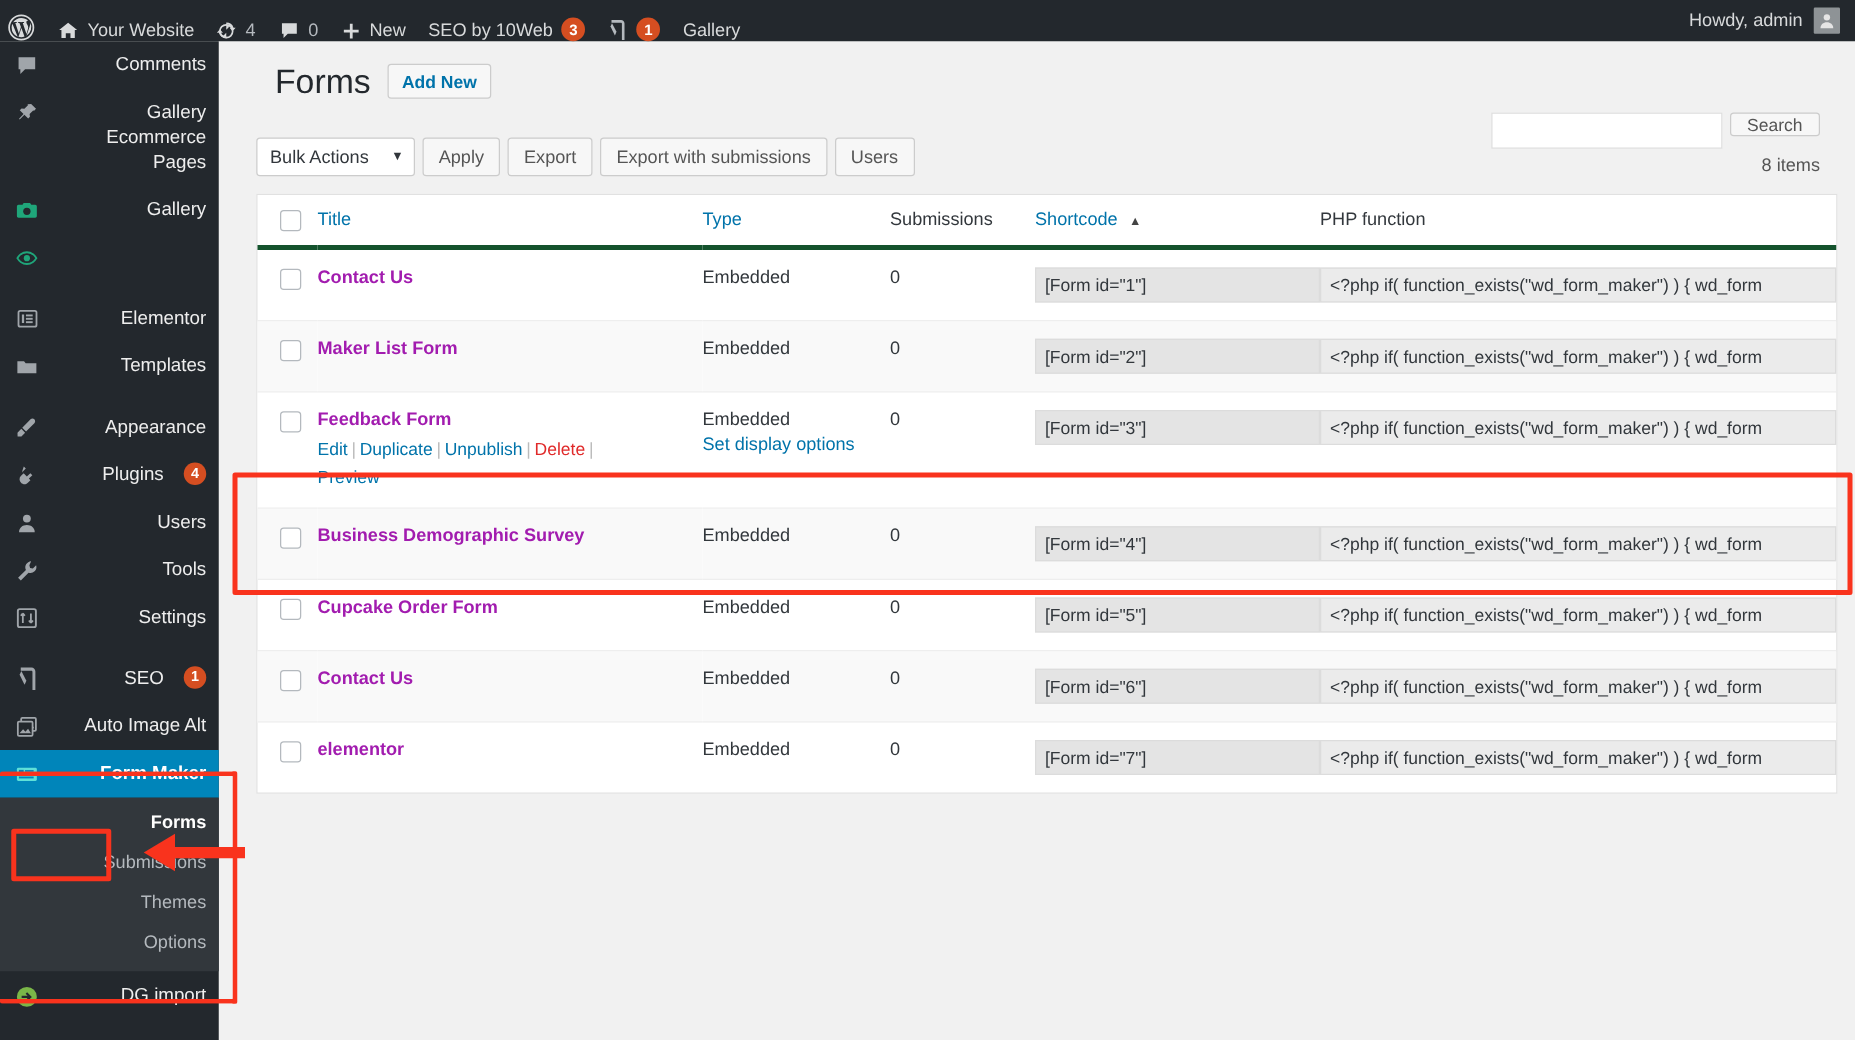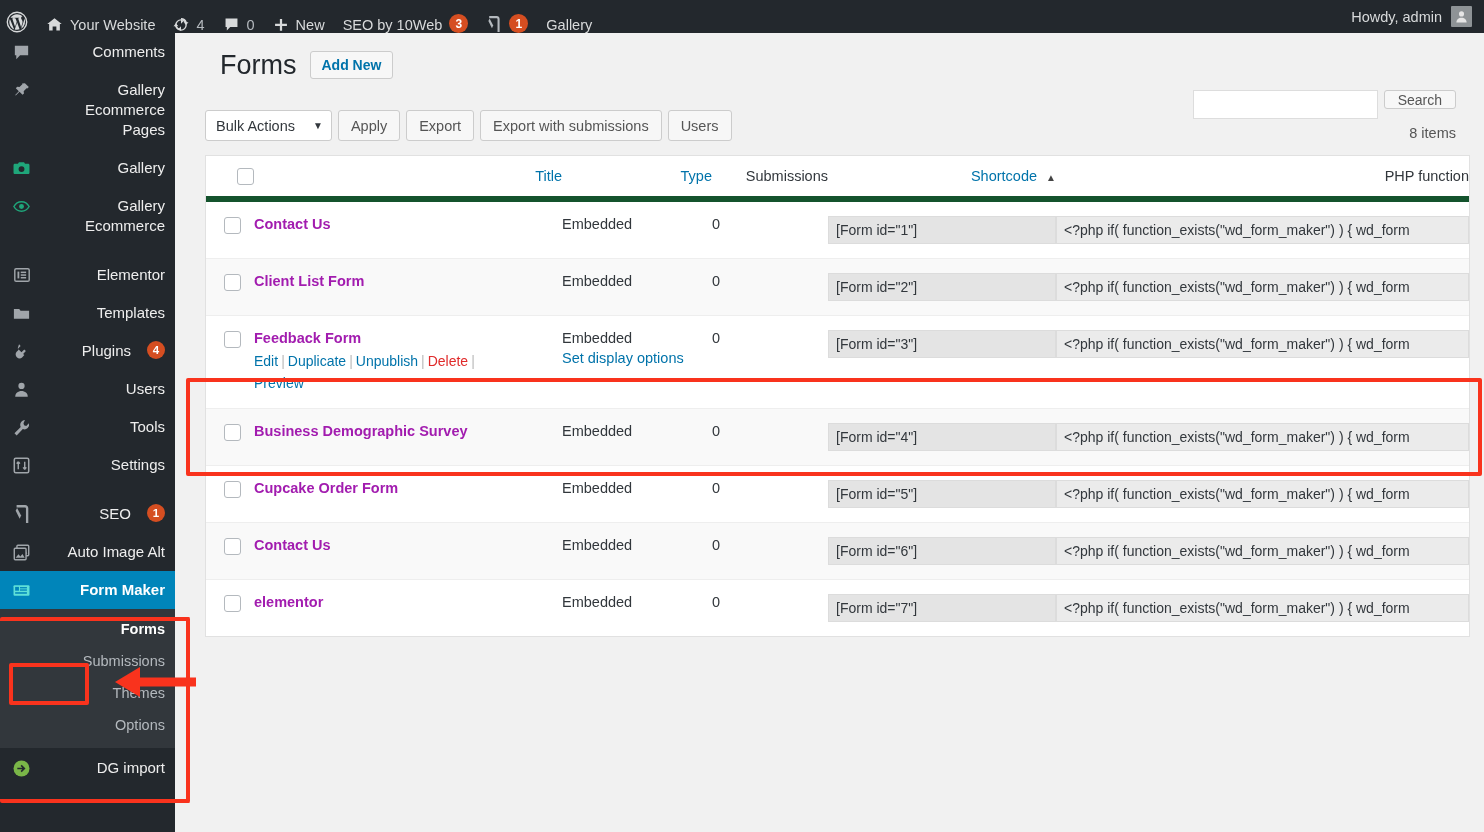"Title" table.wp-list thead th { border-bottom: 6px solid #14532d -> 4px solid #14532d; text-align: right -> left }
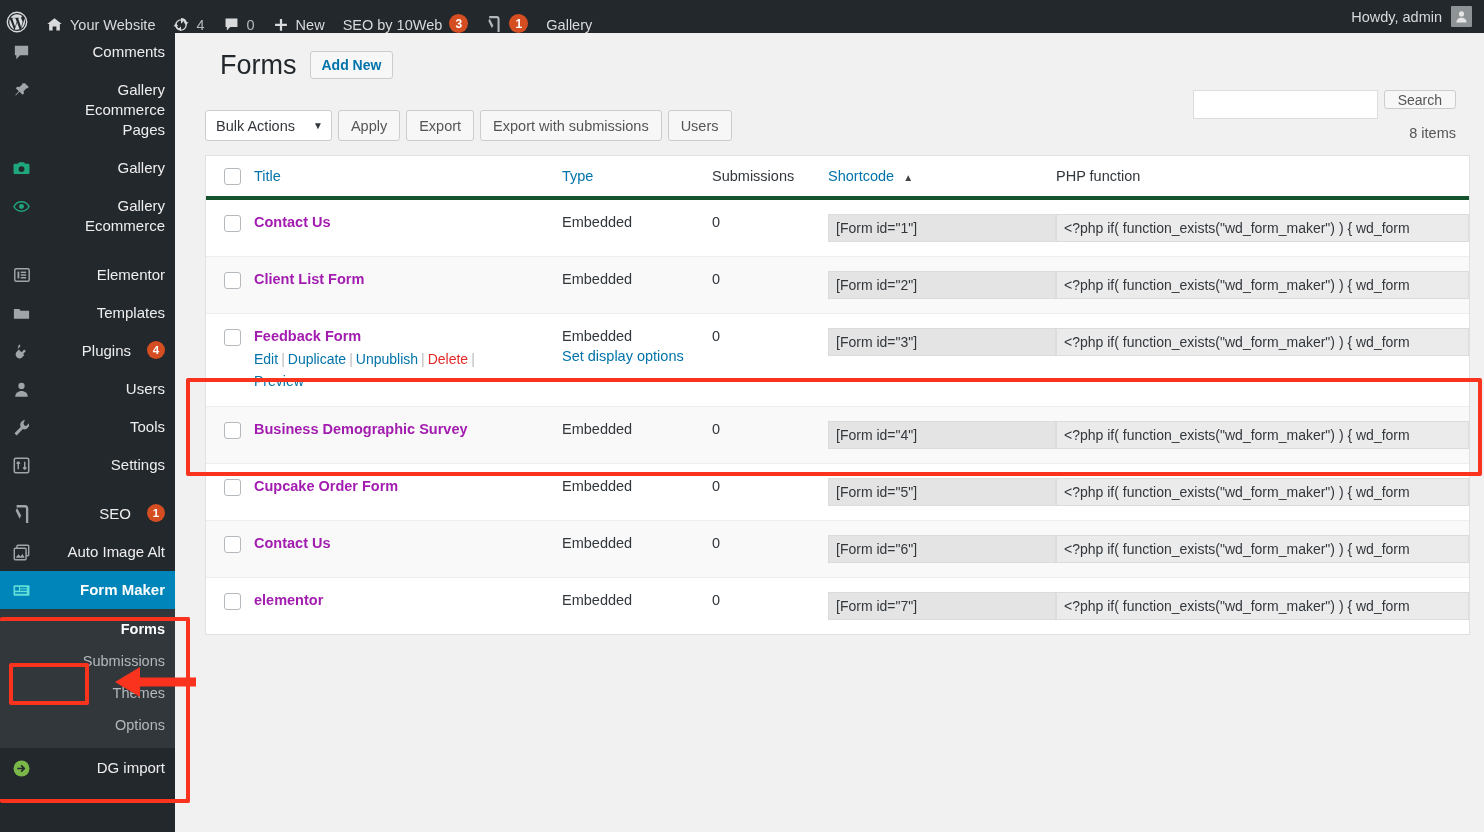"Gallery Ecommerce" span.mi-label { html: <span>Gallery Ecommerce</span> -> none }
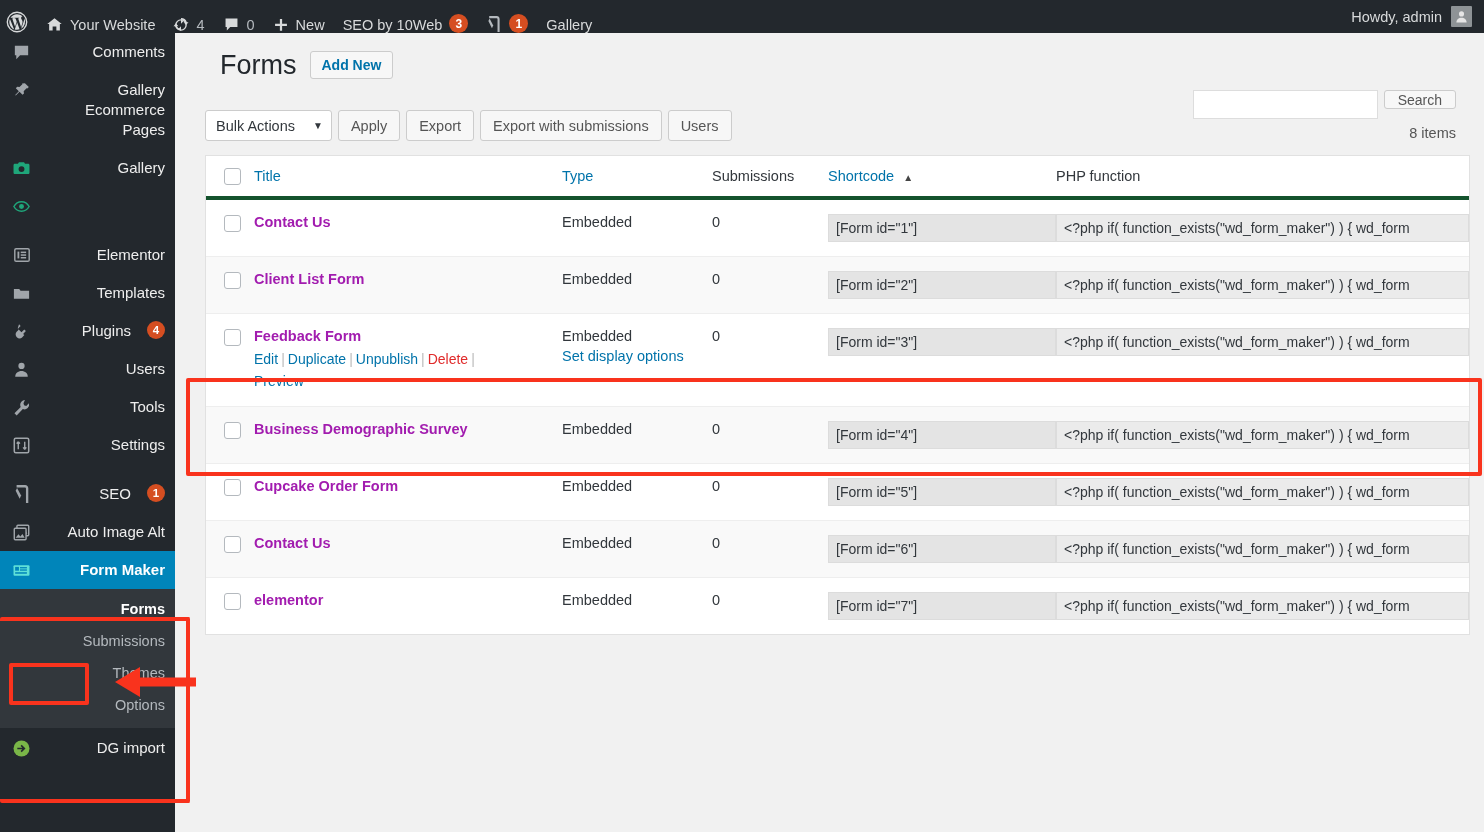"Client List Form" a.row-title { text: Client -> Maker }
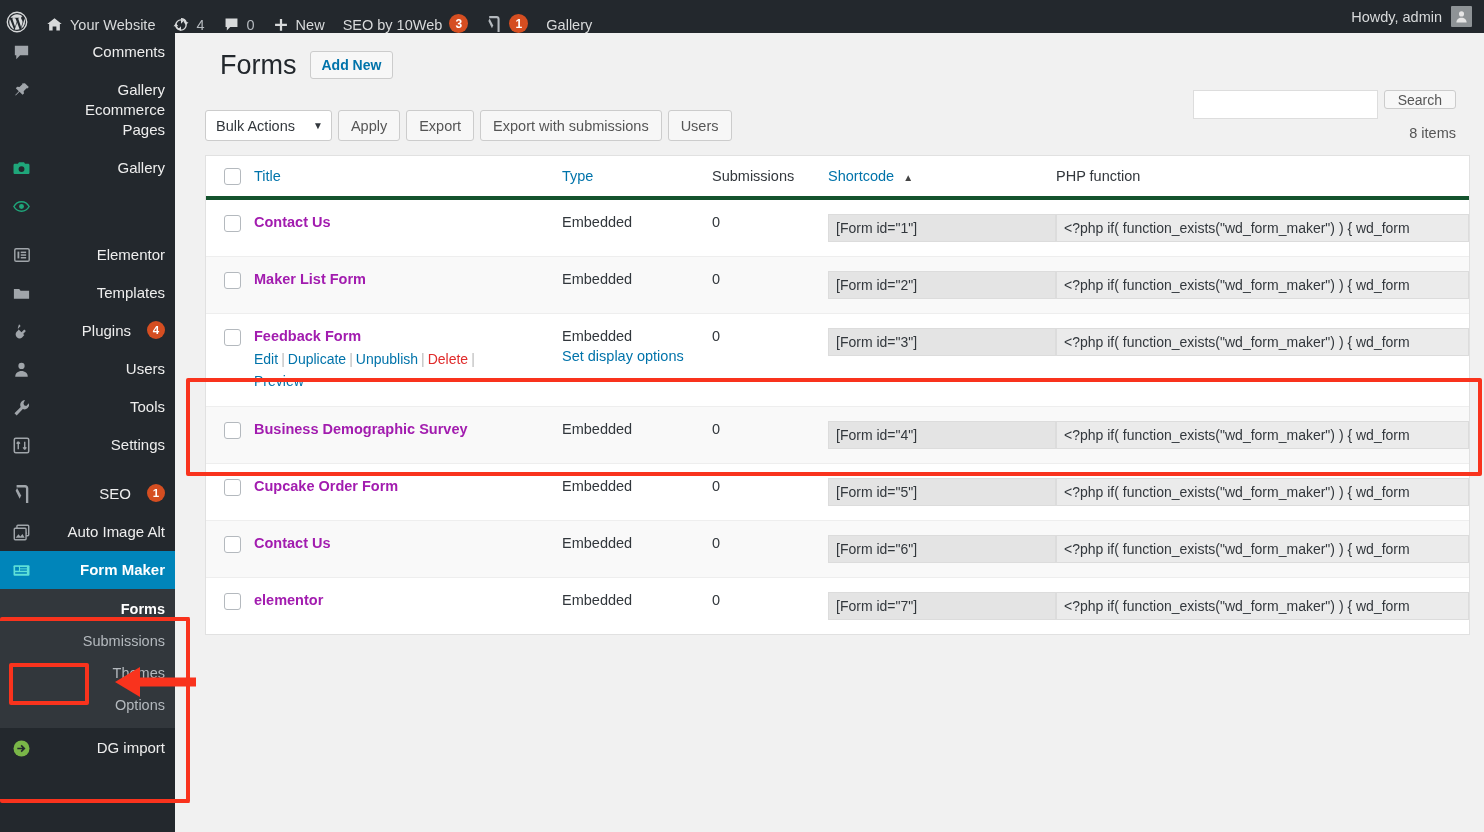"Appearance" div.menu-item { html: none -> <div> <span> <svg> <path></path> <path></path> </svg> </span> <span>Appearance</span> </div> }
